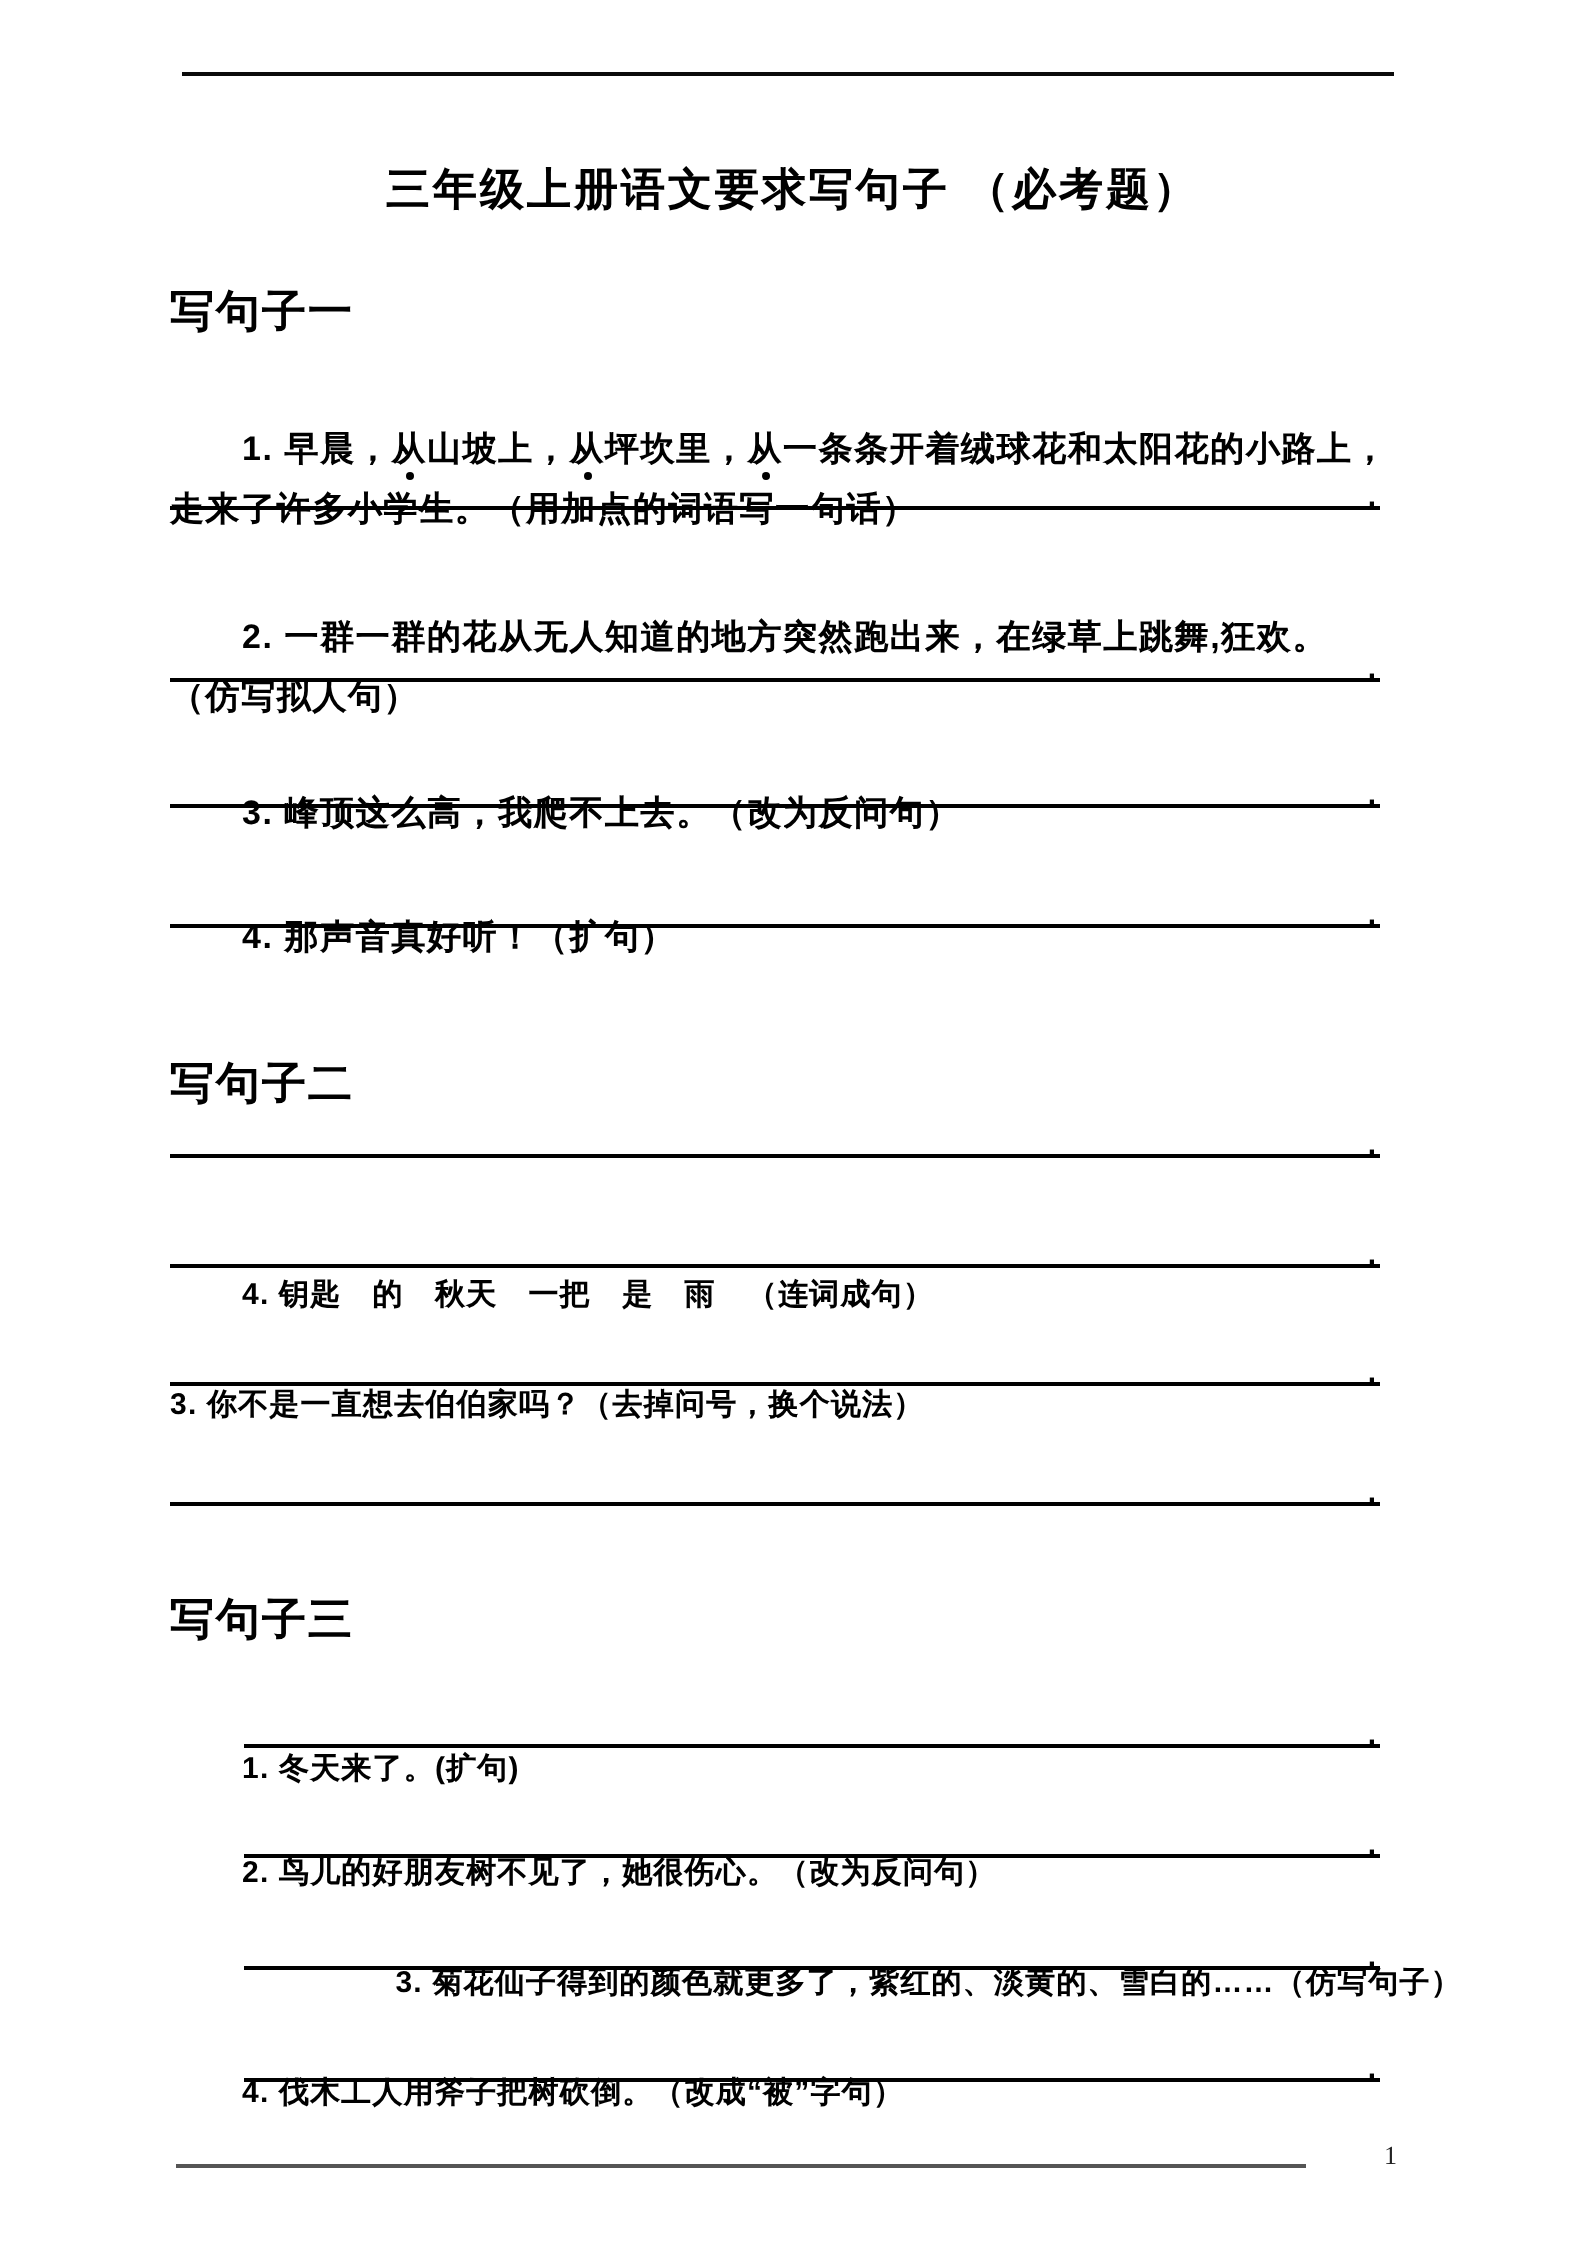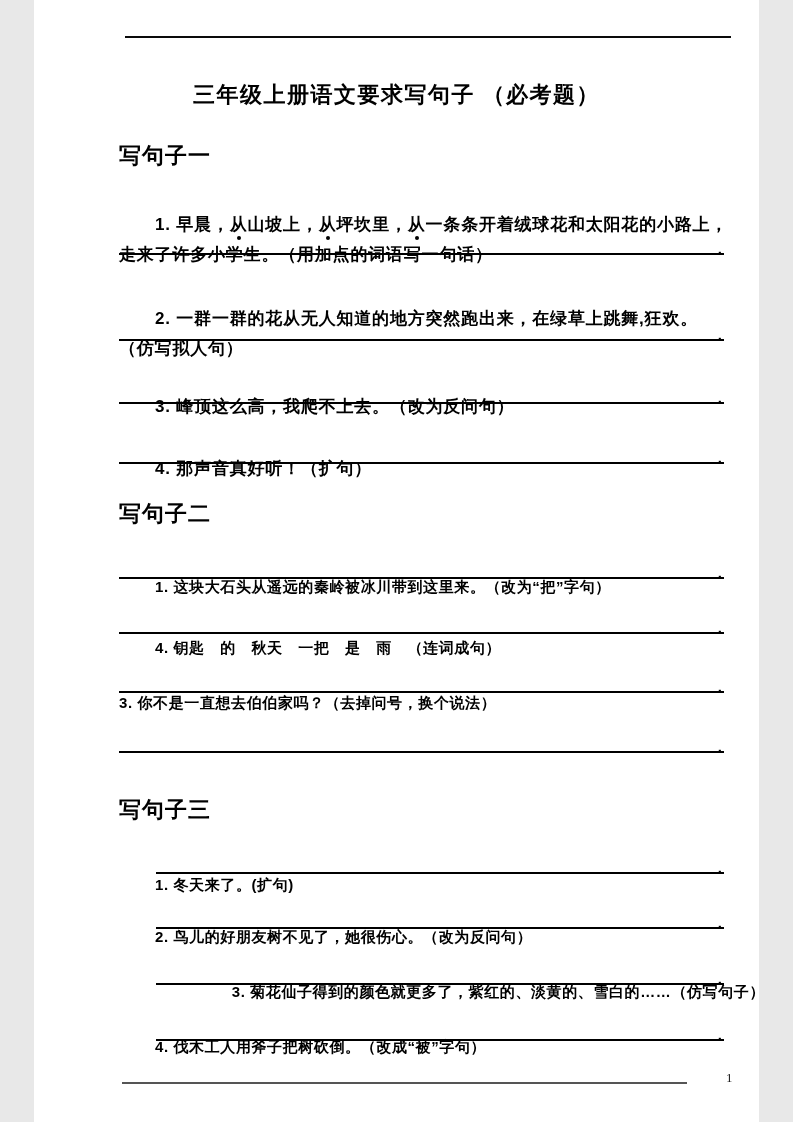"三年级上册语文要求写句子 （必考题）" .page { width: 725px -> 793px }
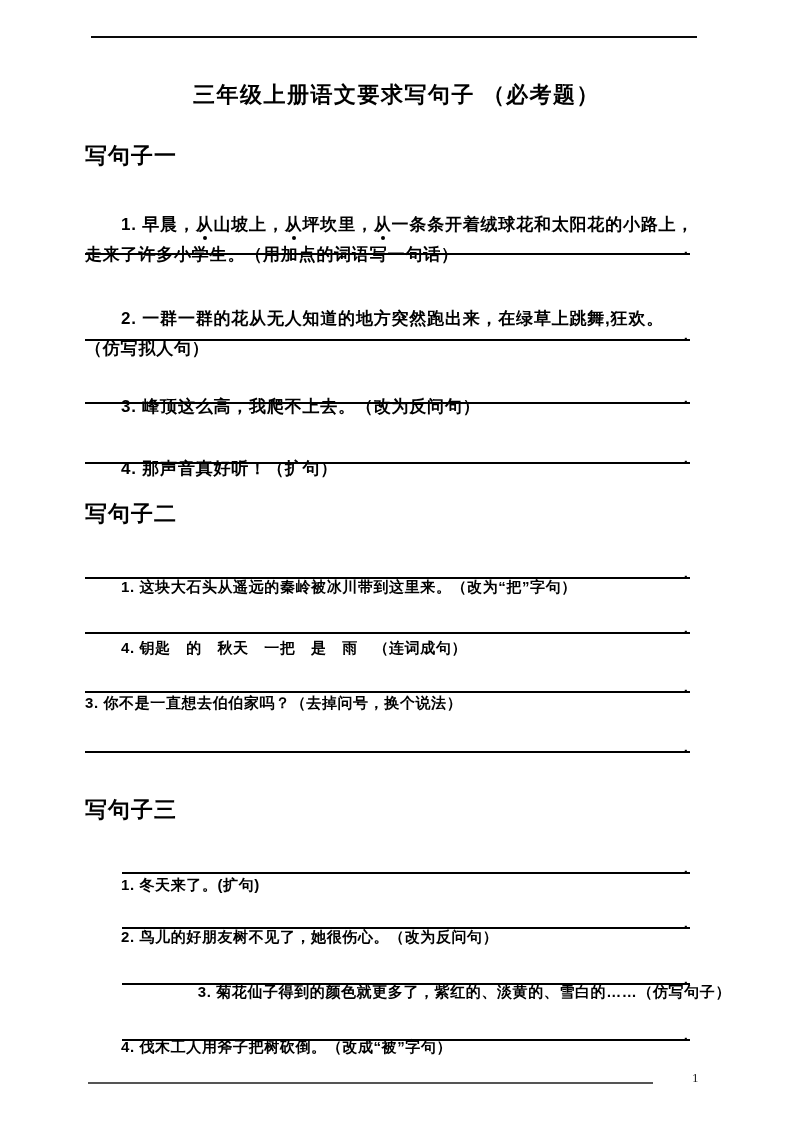"写句子二" div.abs { top: 503px -> 531px }
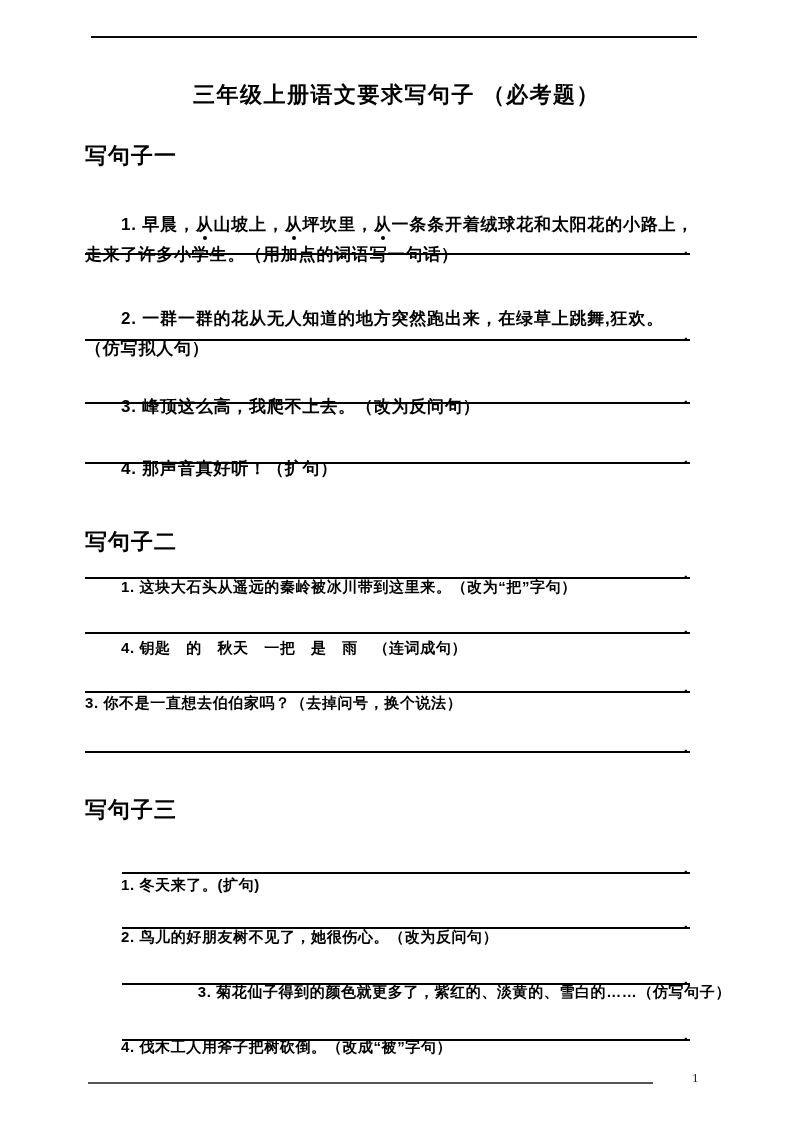"1. 这块大石头从遥远的秦岭被冰川带到这里来。（改为“把”字句）" div.abs { html: <div> <div>1. 这块大石头从遥远的秦岭被冰川带到这里来。（改为“把”字句）</div> </div> -> none }
